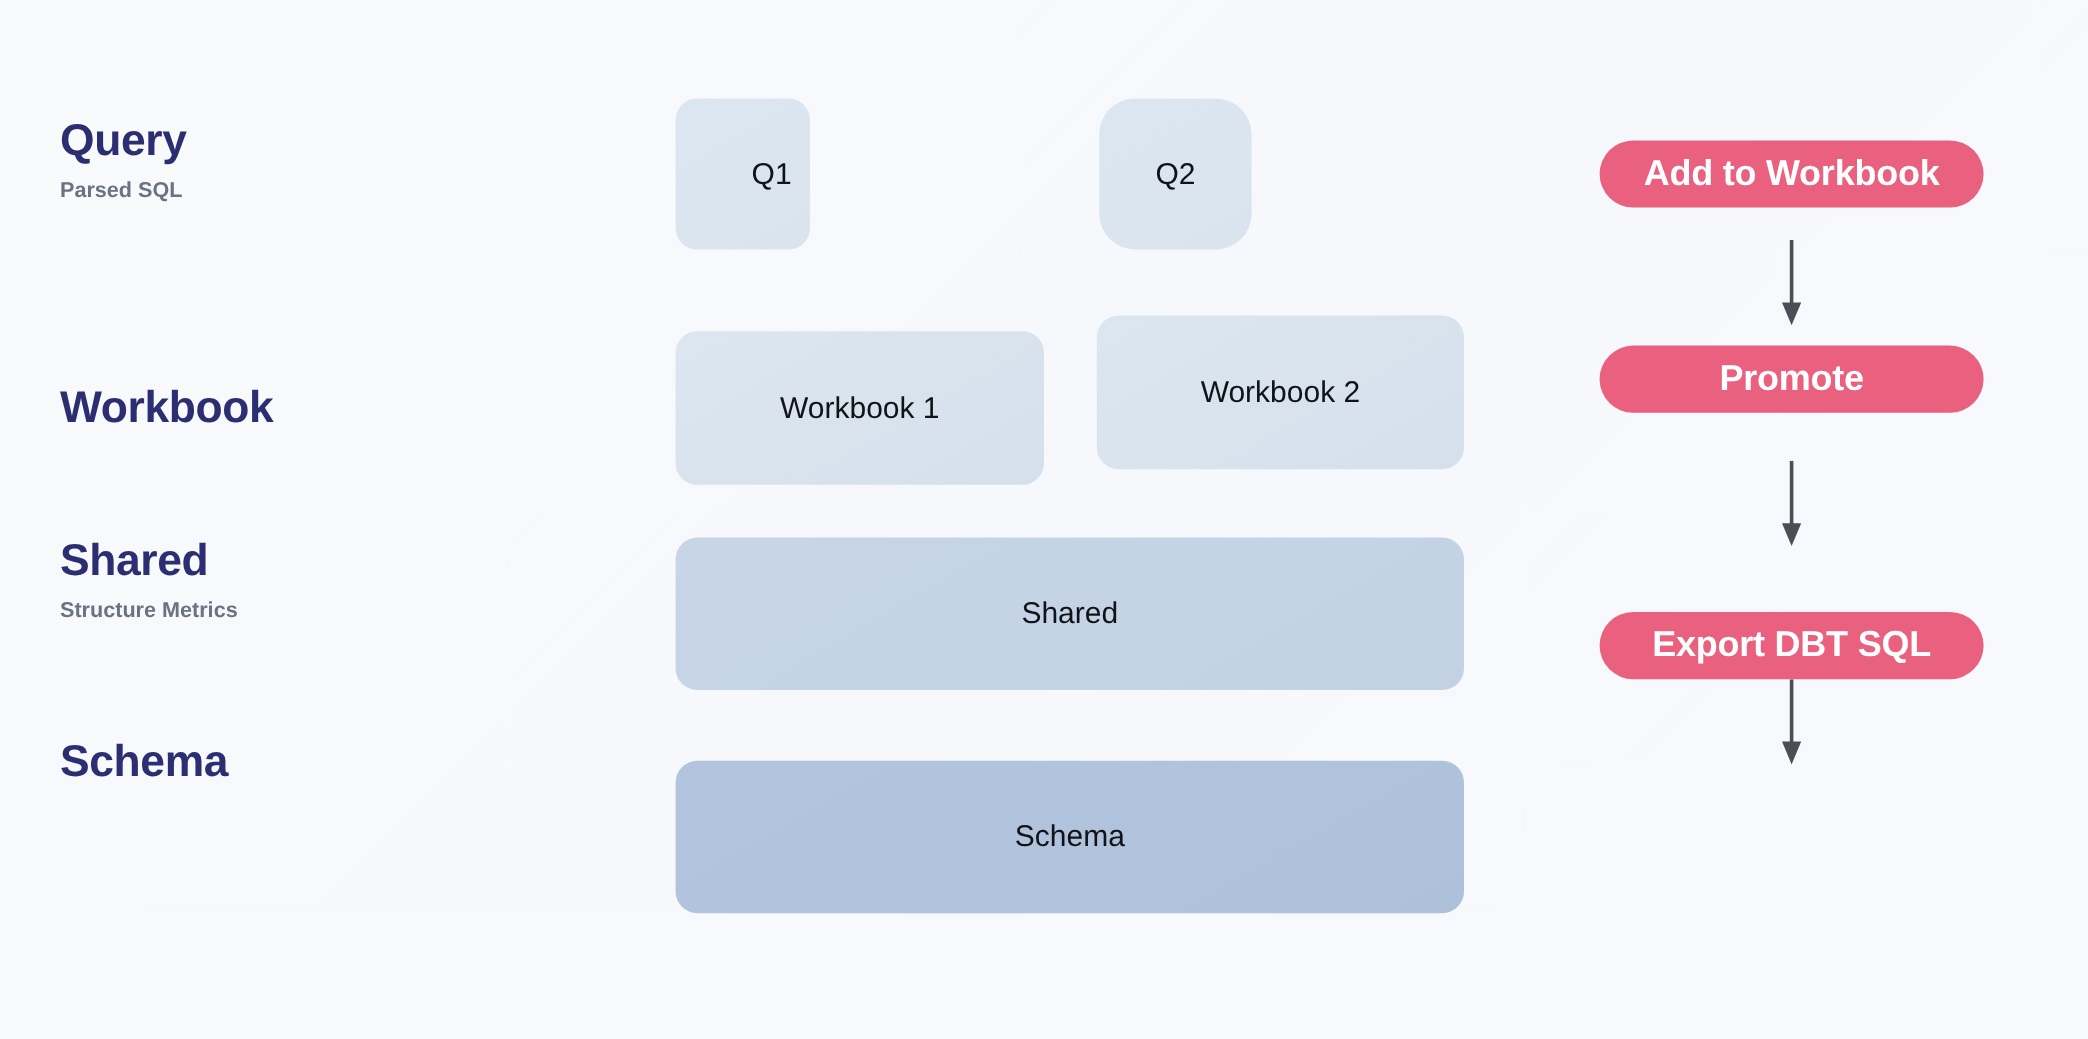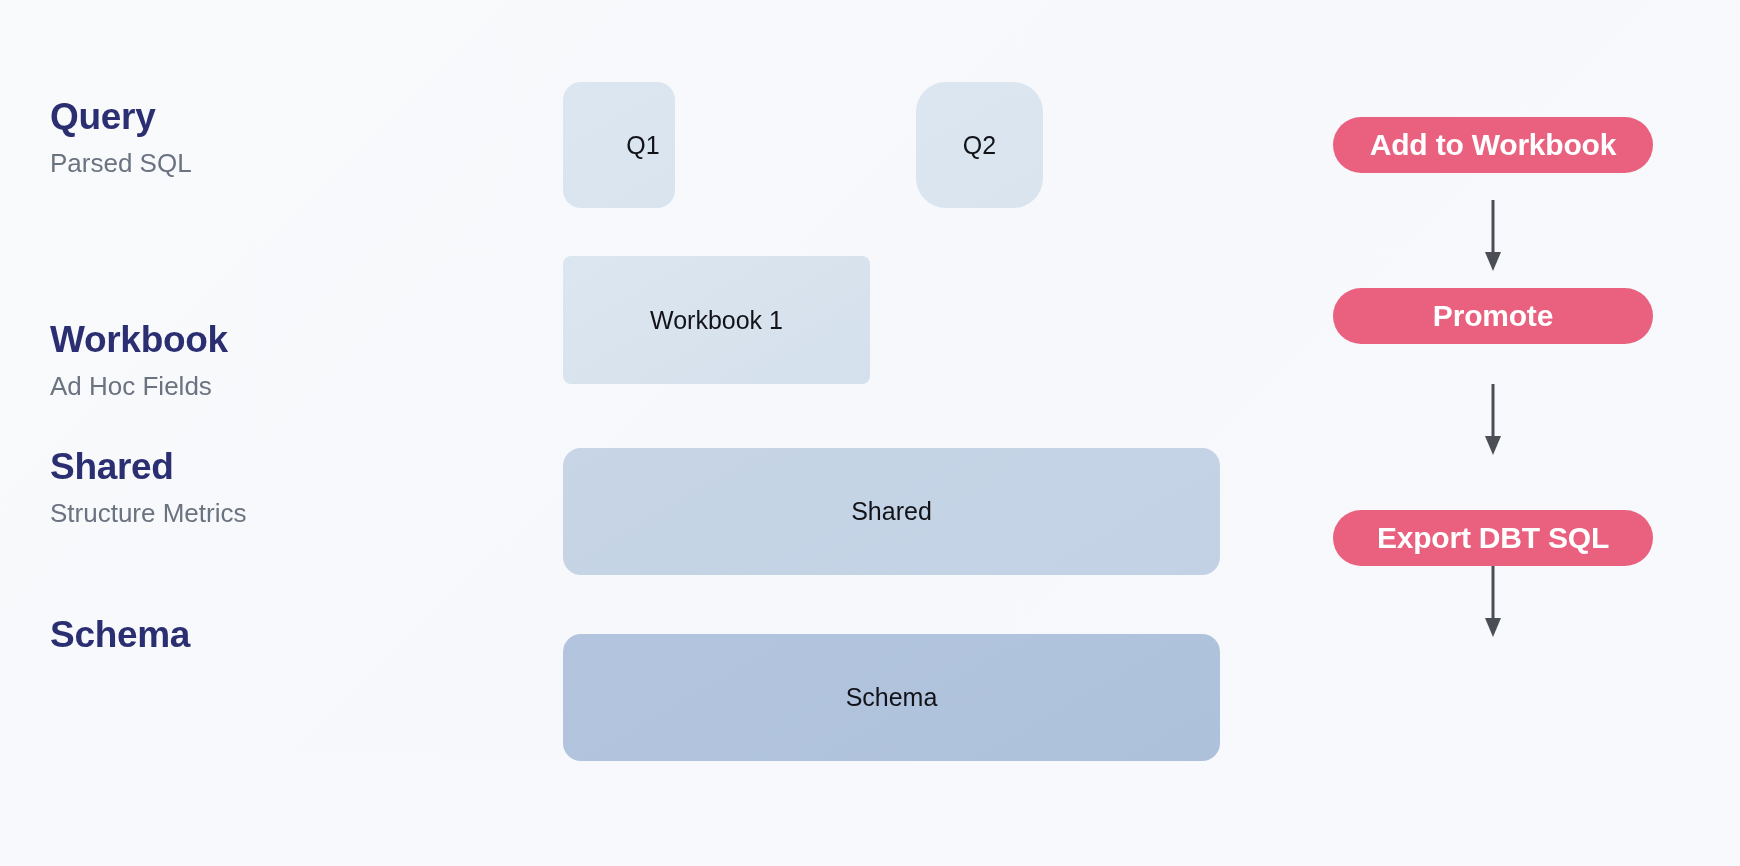"Parsed SQL" .row-label .subtitle { font-size: 26px -> 18px; font-weight: normal -> bold }
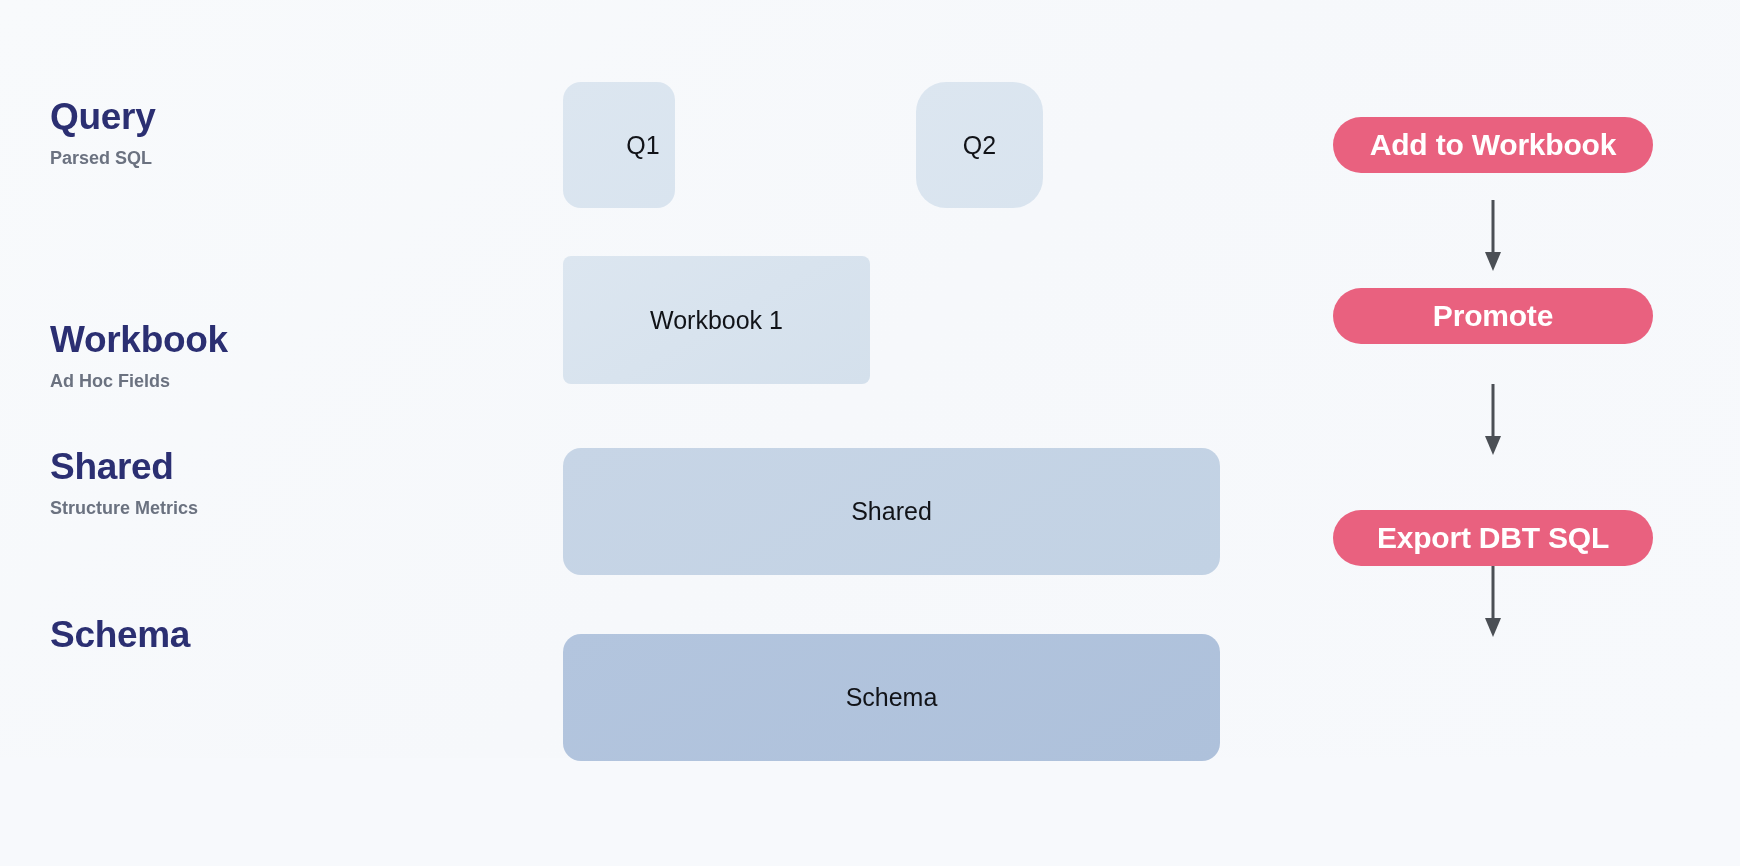"Workbook 1" .block-wb1 { border-radius: 8px -> 18px; top: 256px -> 276px }
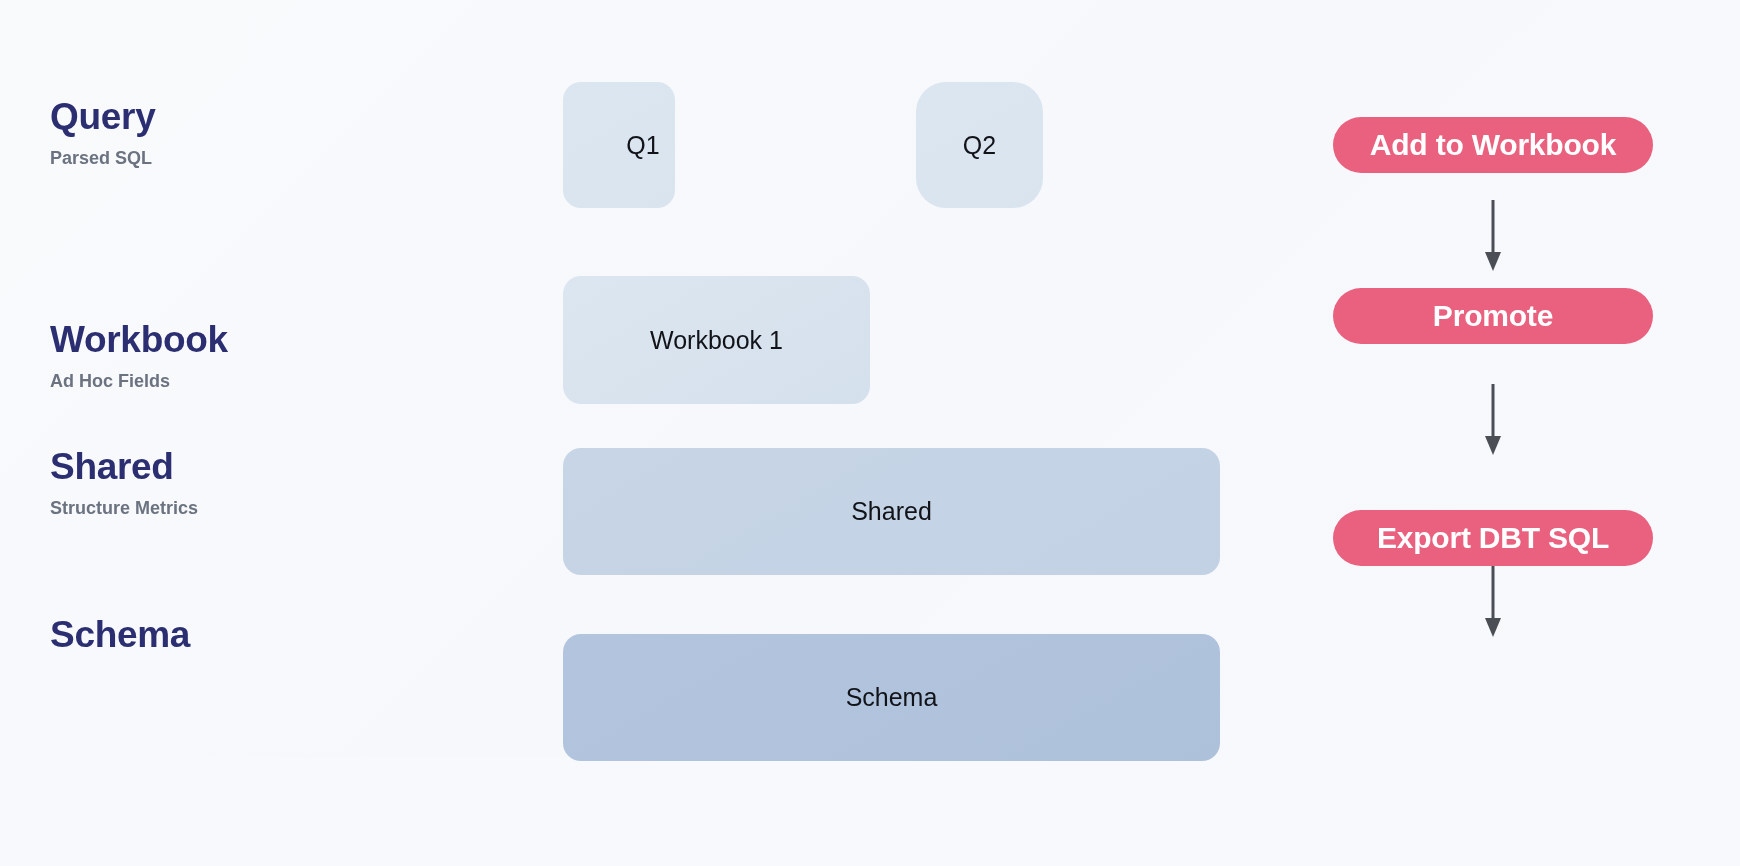"Workbook 2" div.block { html: none -> <div>Workbook 2</div> }
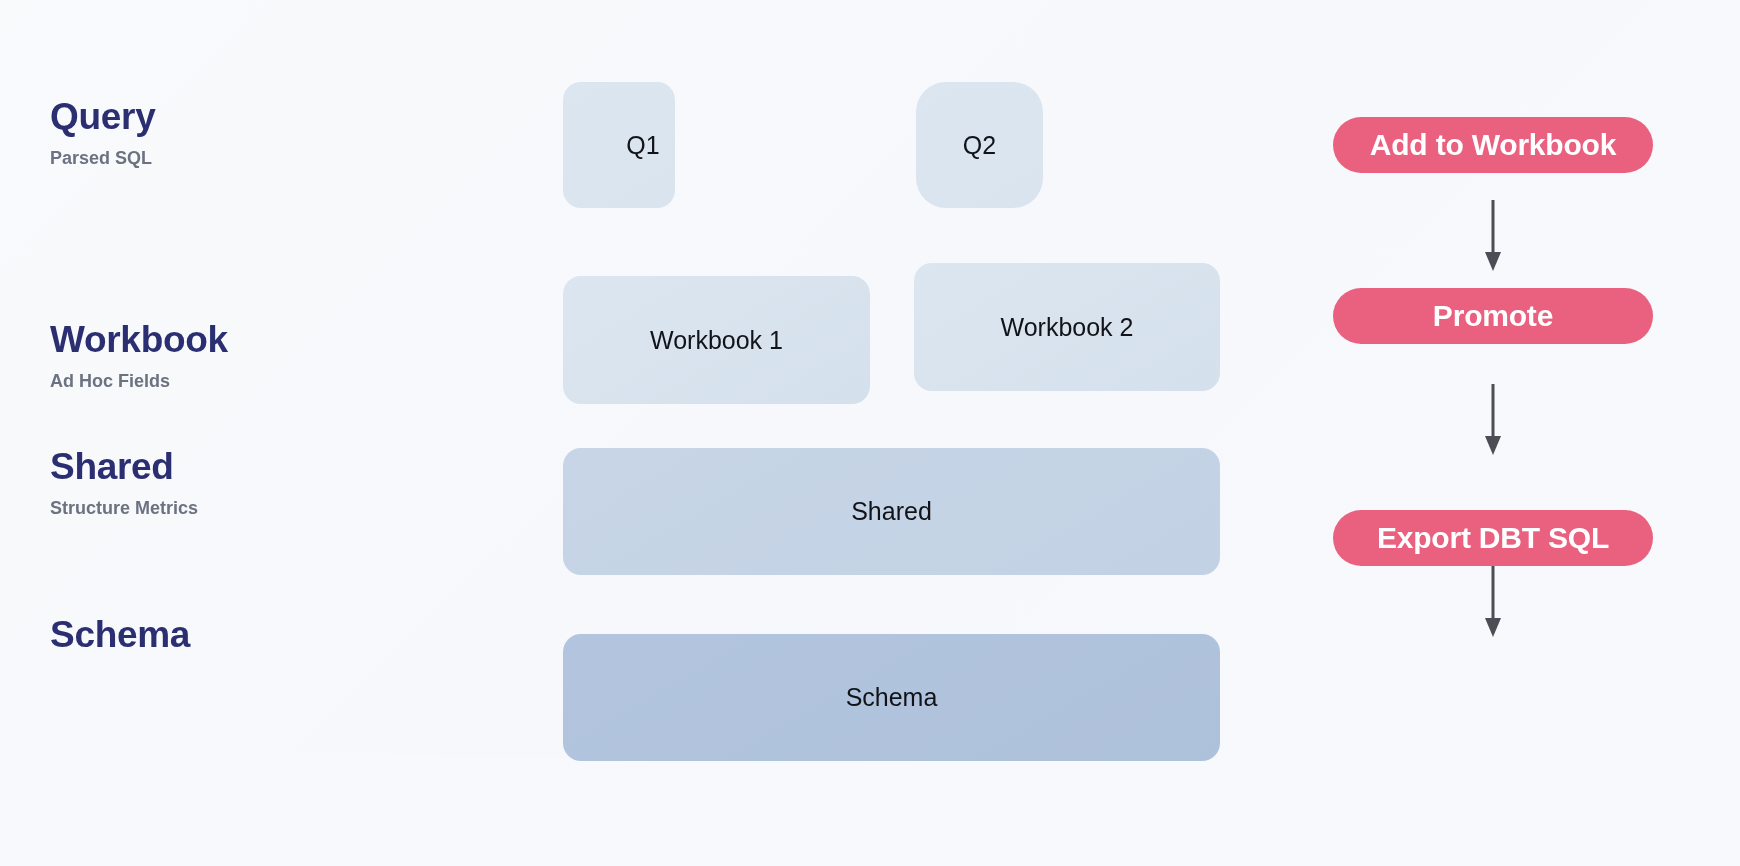"Ad Hoc Fields" div.subtitle { html: <div>Ad Hoc Fields</div> -> none }
